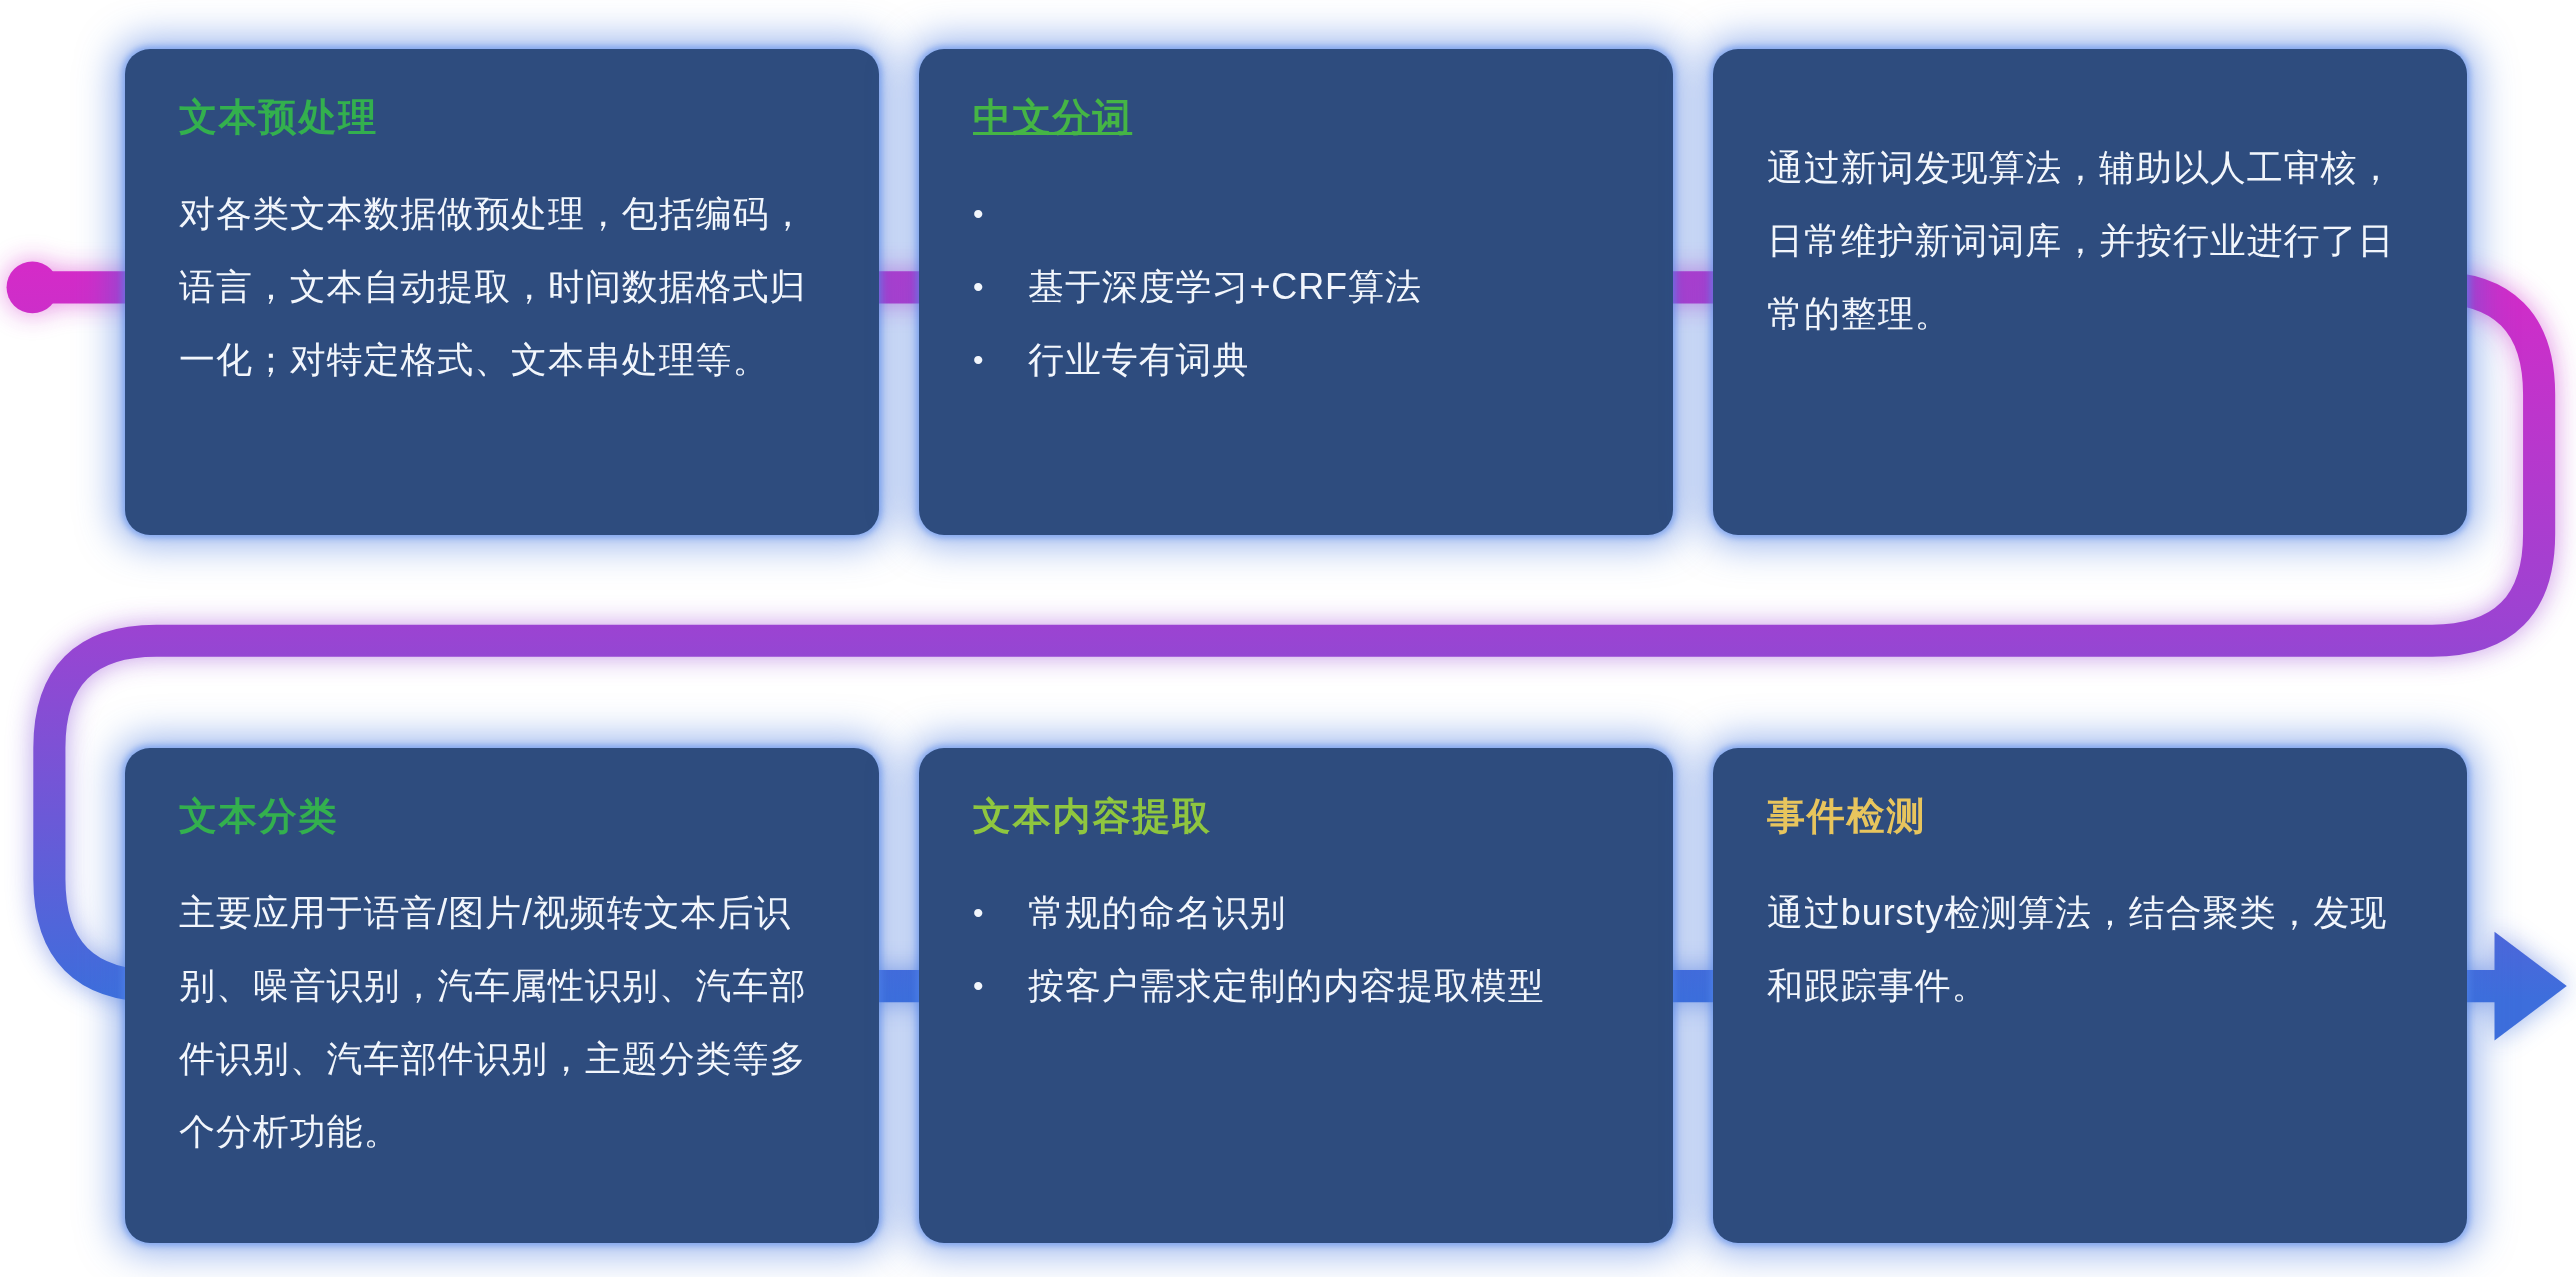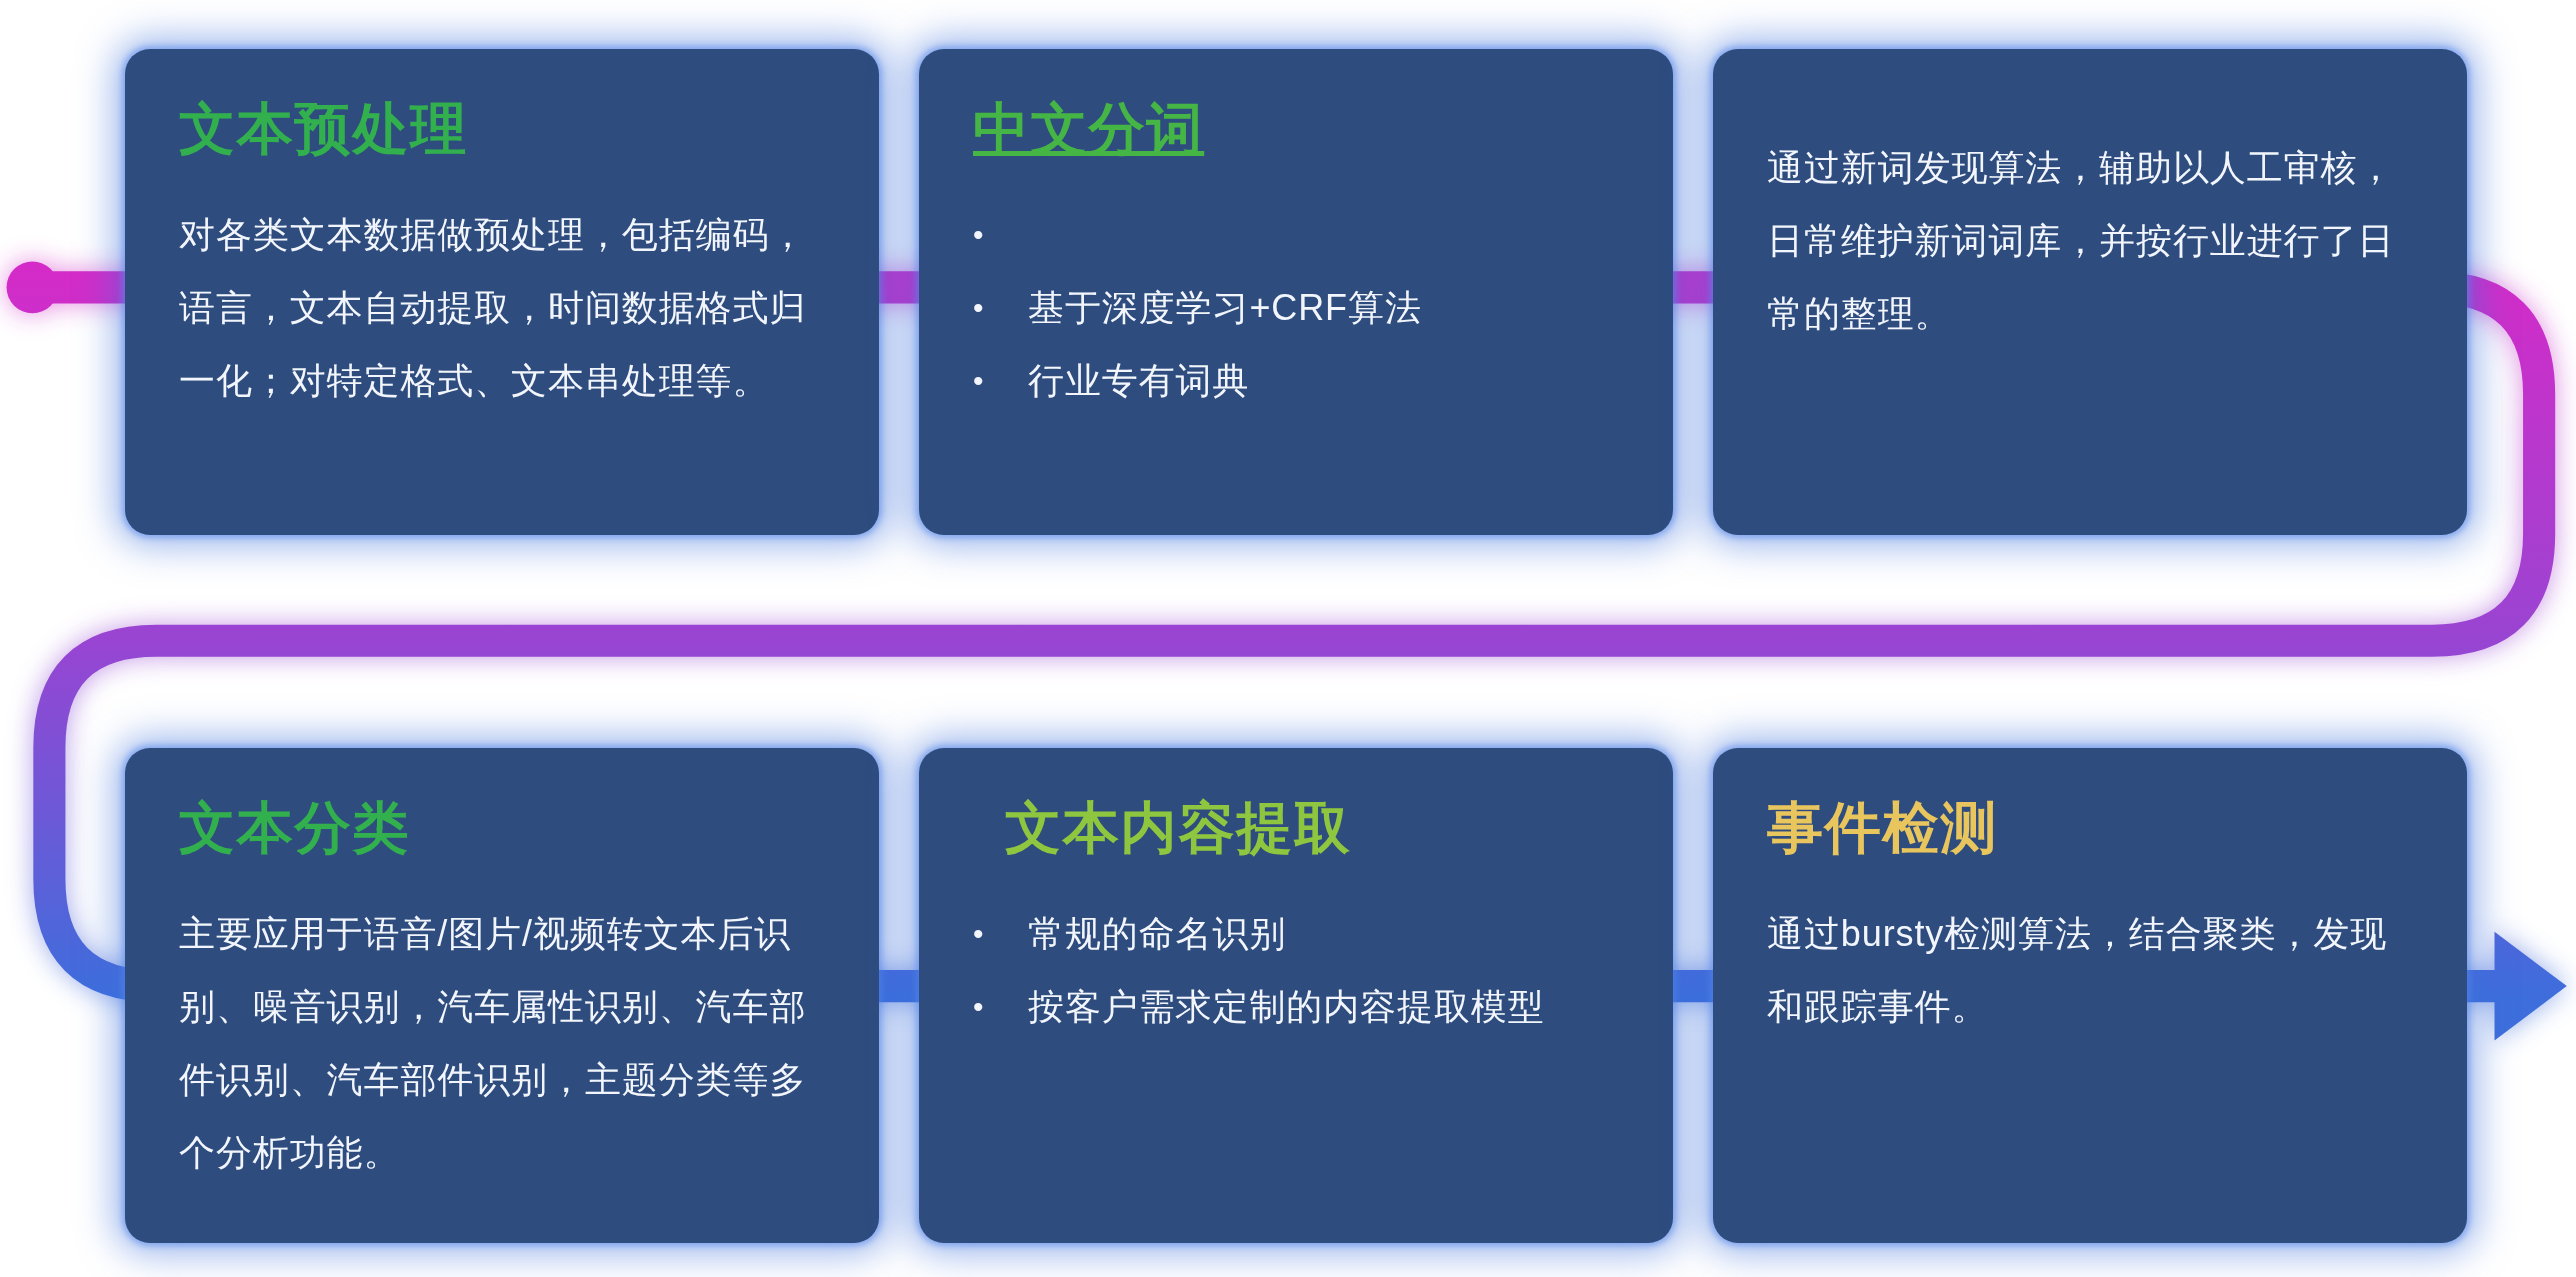"文本预处理" .card-title { font-size: 56px -> 38px }
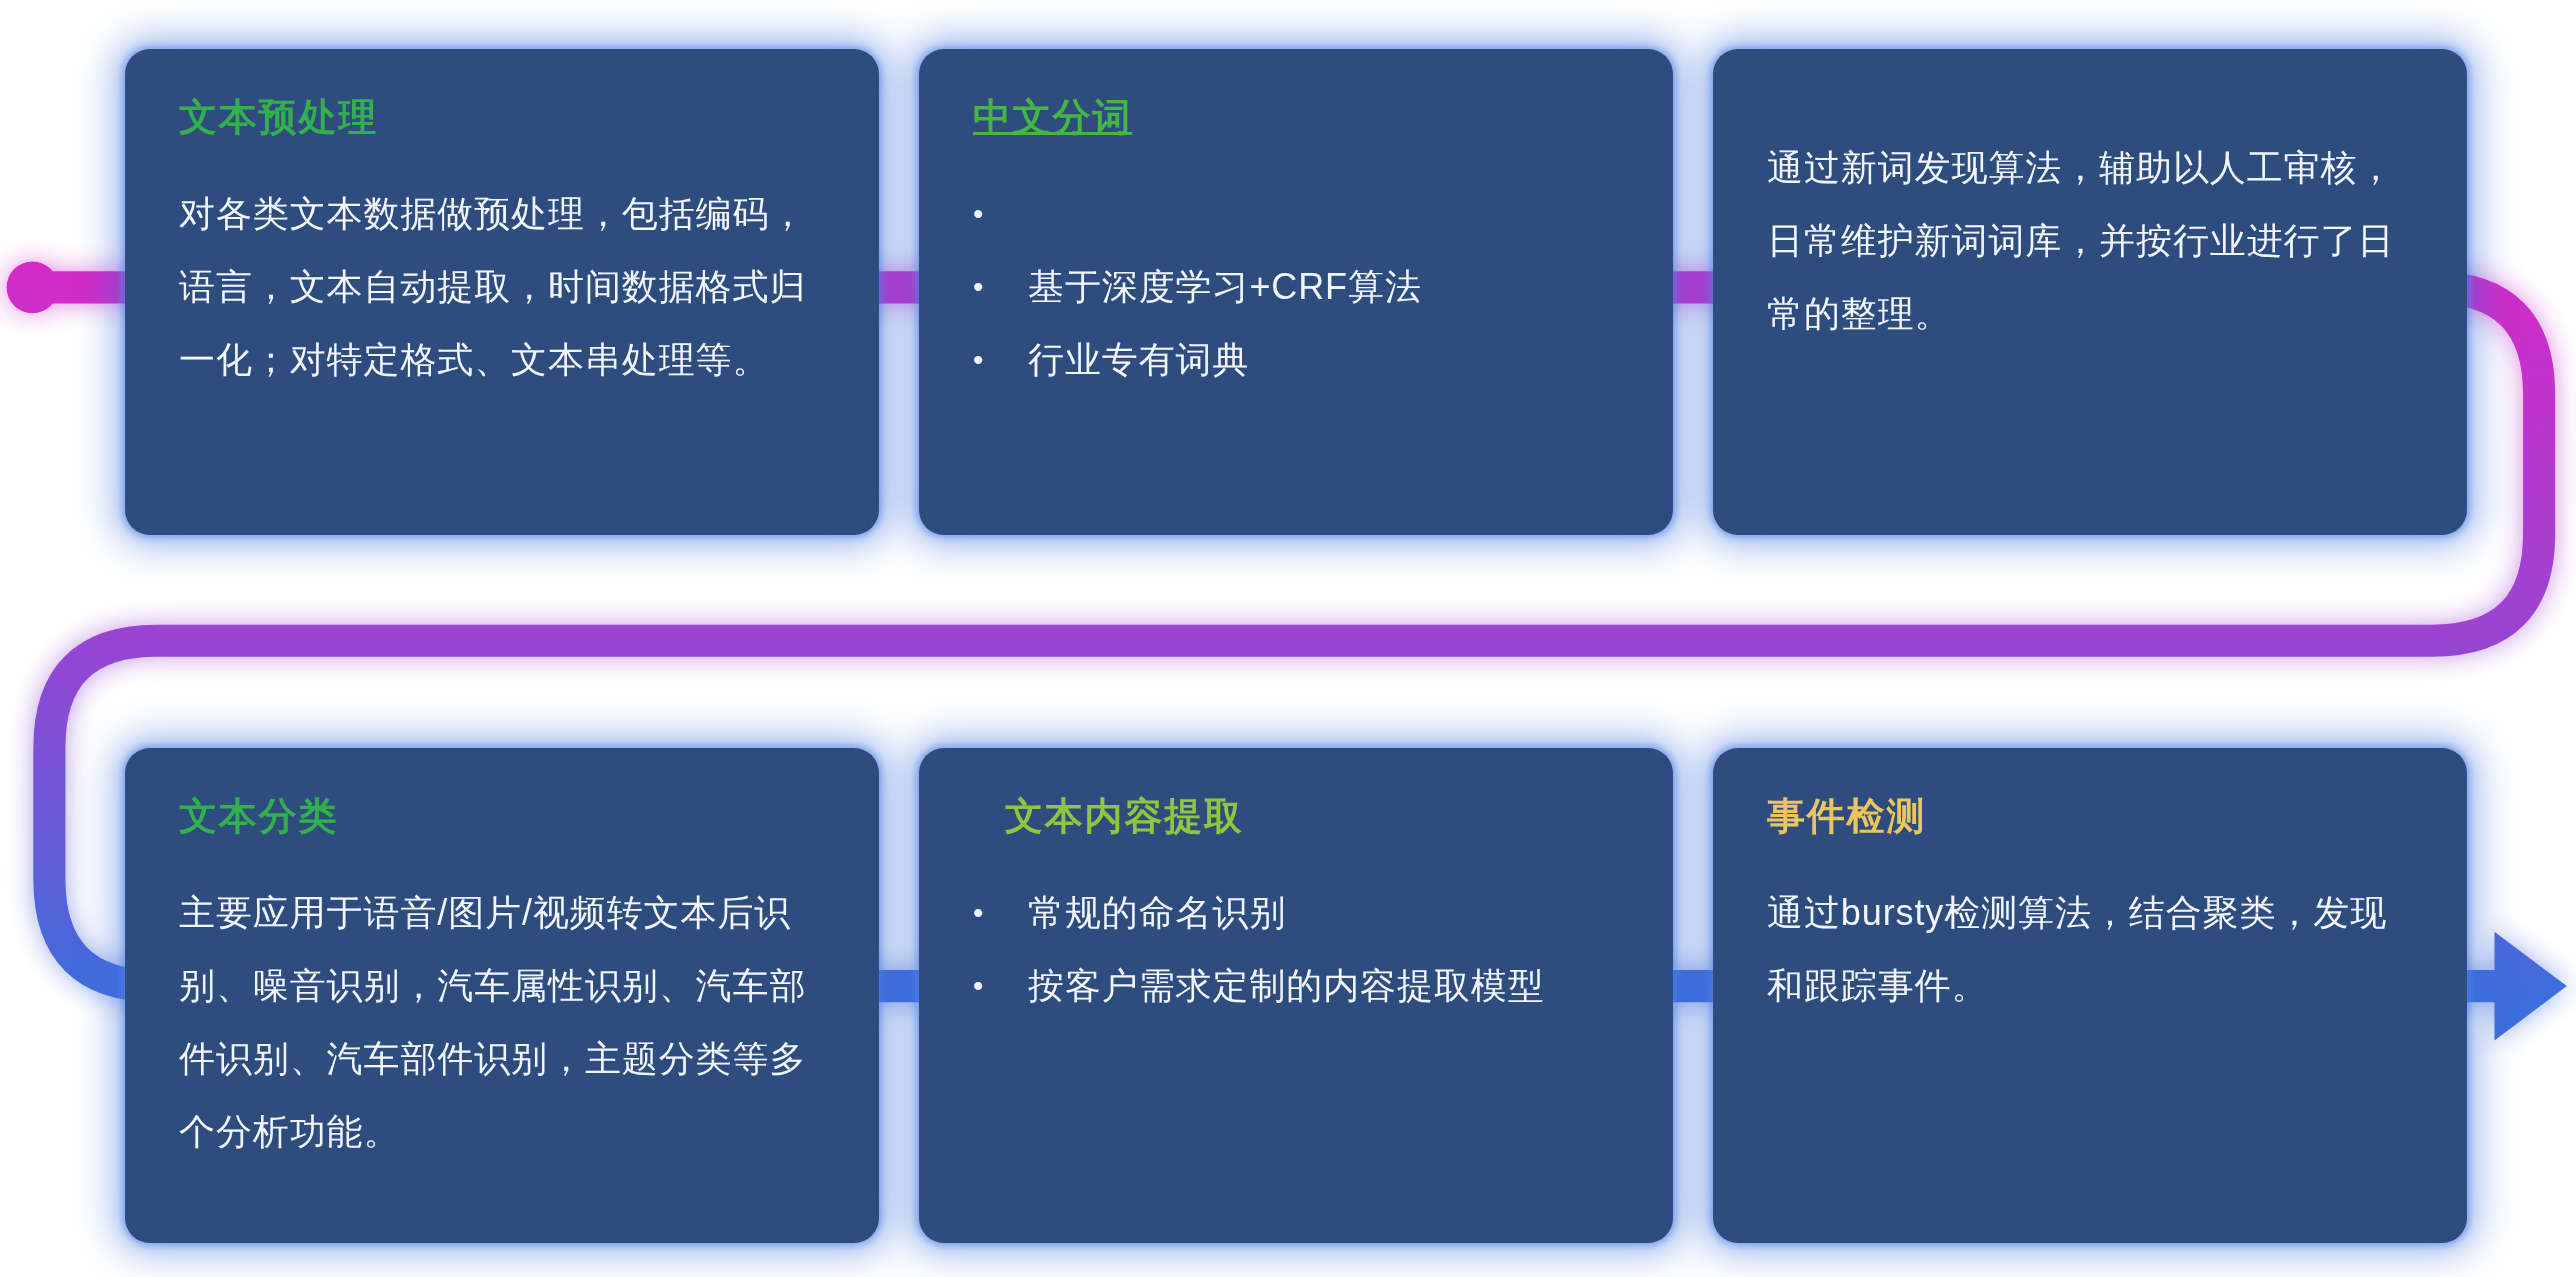"文本内容提取" h2.card-title { margin-left: 32px -> none }
